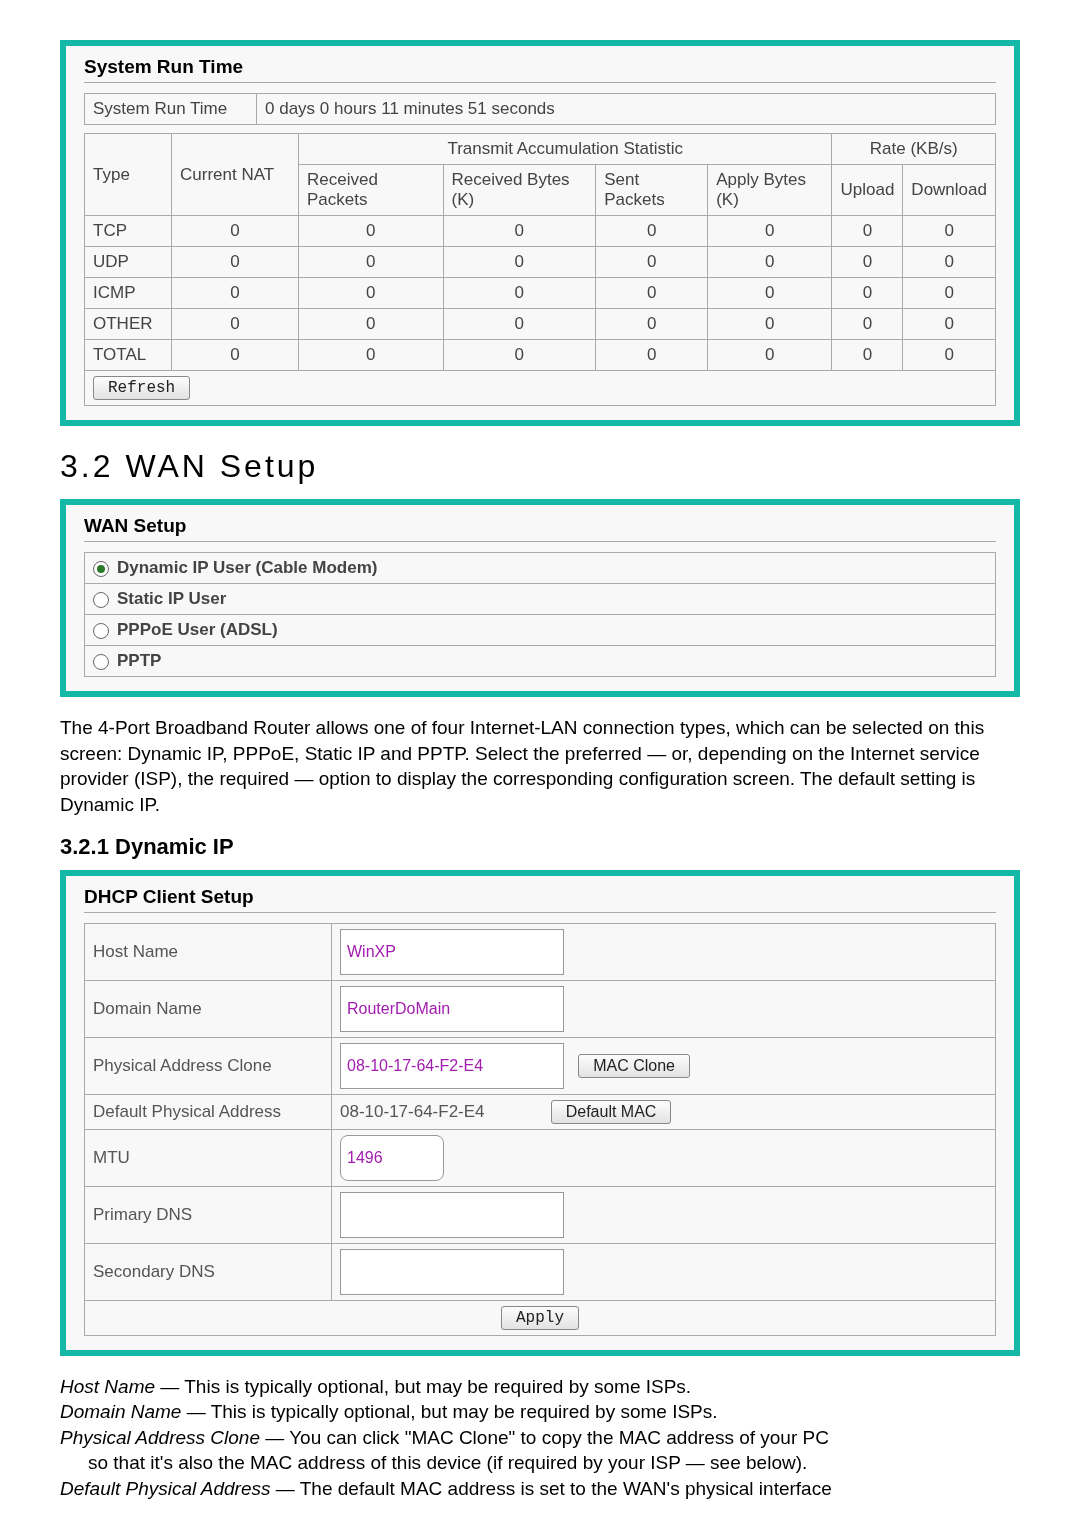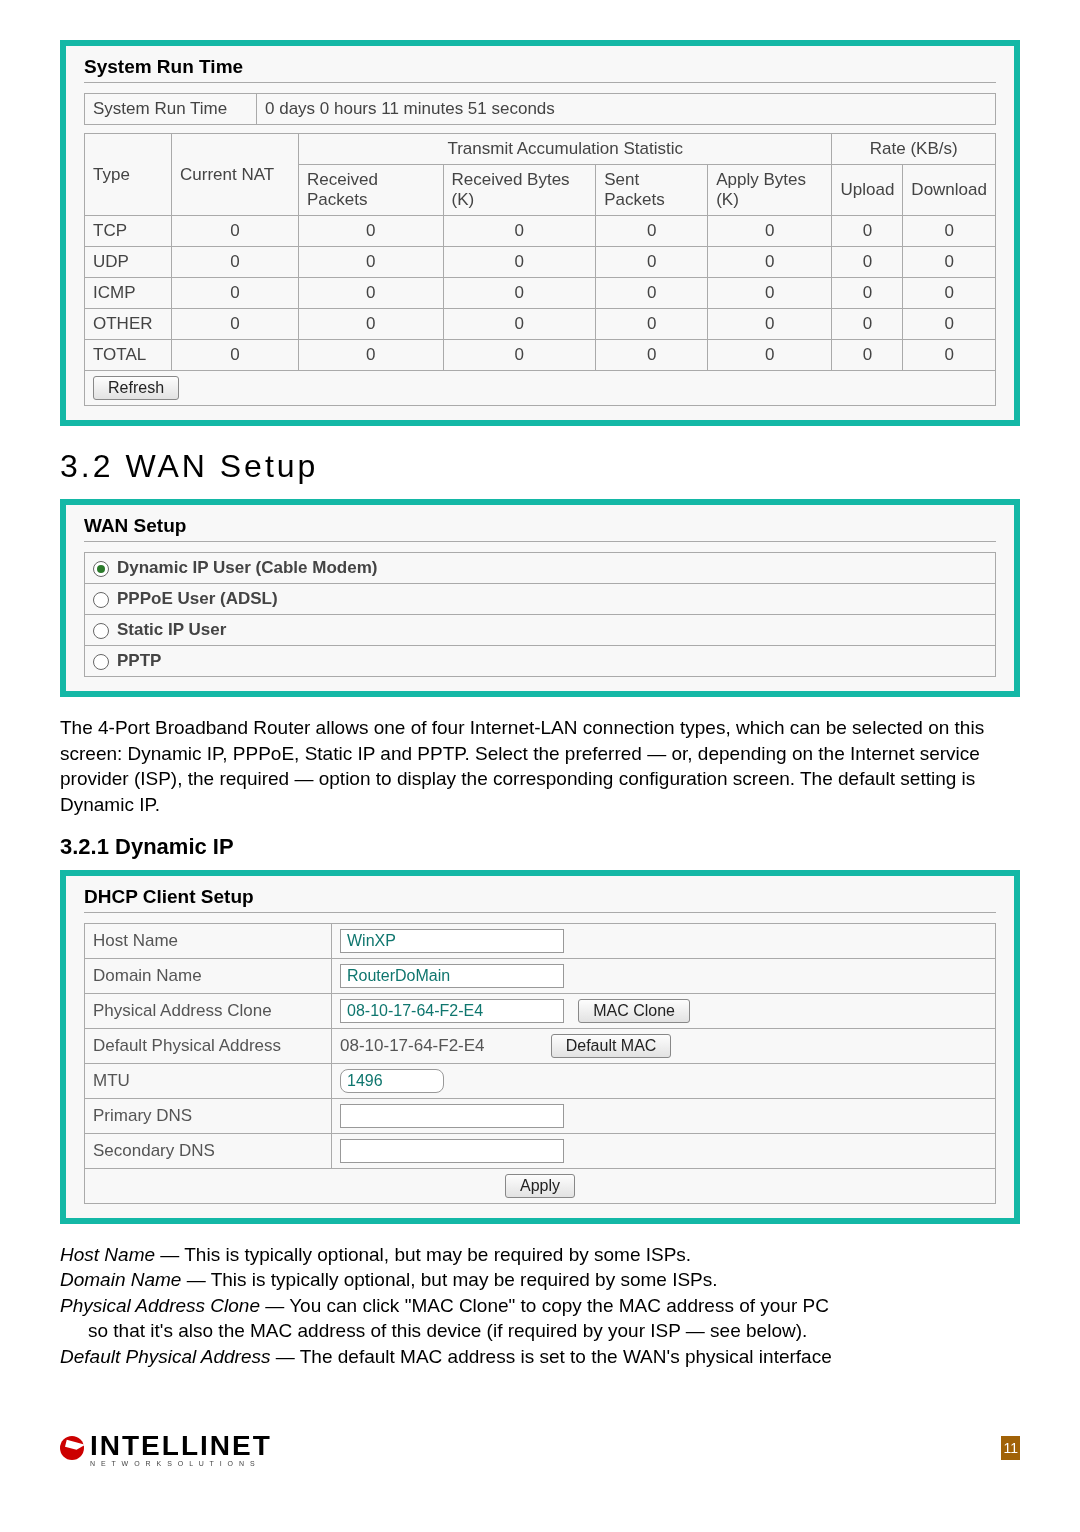"Refresh" .refresh-row td { font-family: none -> Liberation Mono, monospace }
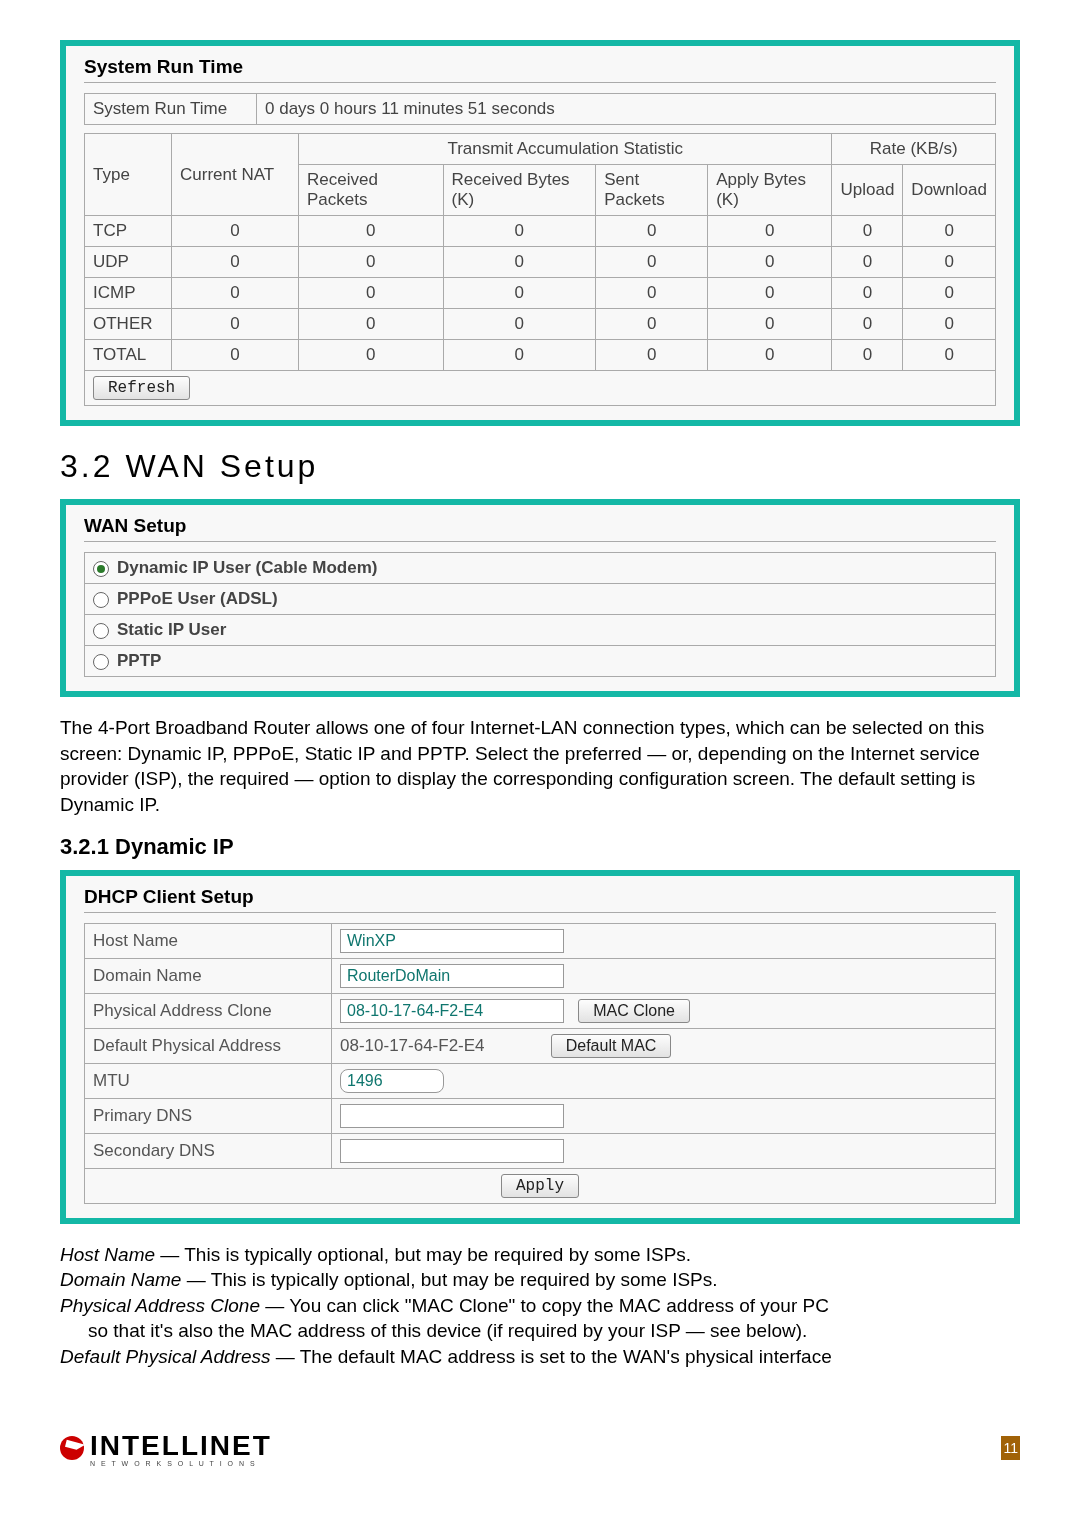"PPPoE User (ADSL)" tr.radio-row { order: before "Static IP User" -> after "Static IP User" }
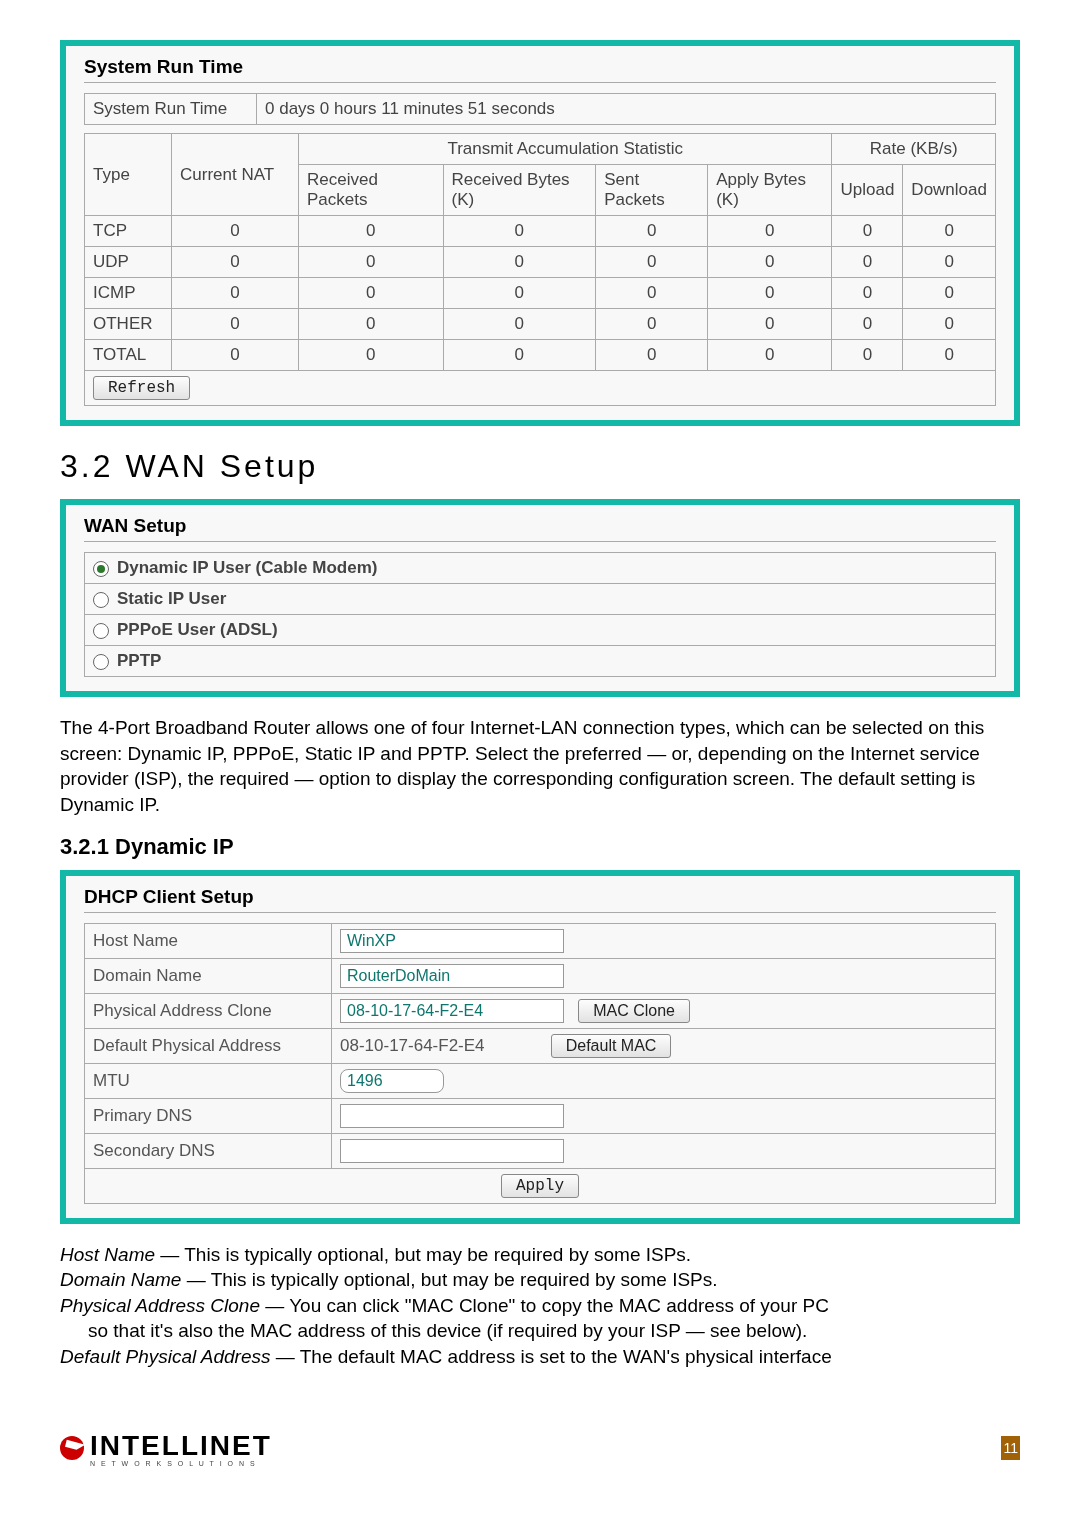"WinXP" input.txt { color: #0f766e -> #a21caf; padding: 2px 6px -> 13px 6px }
